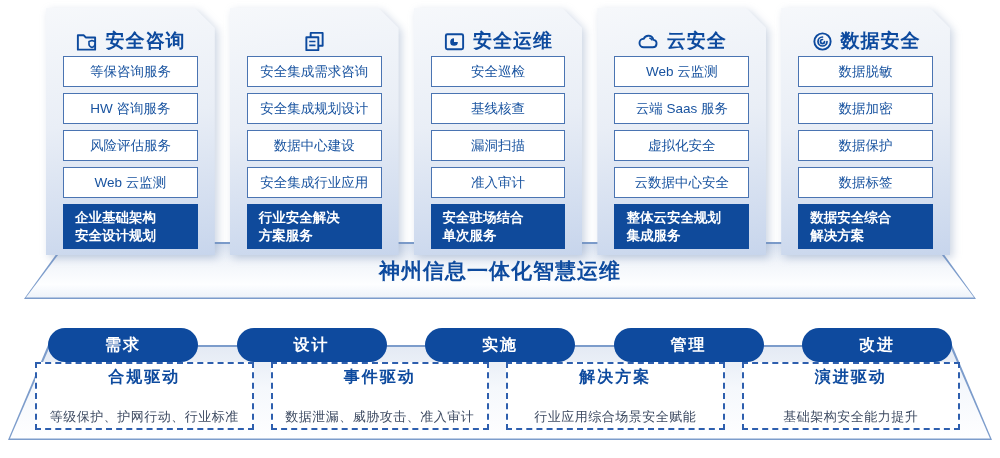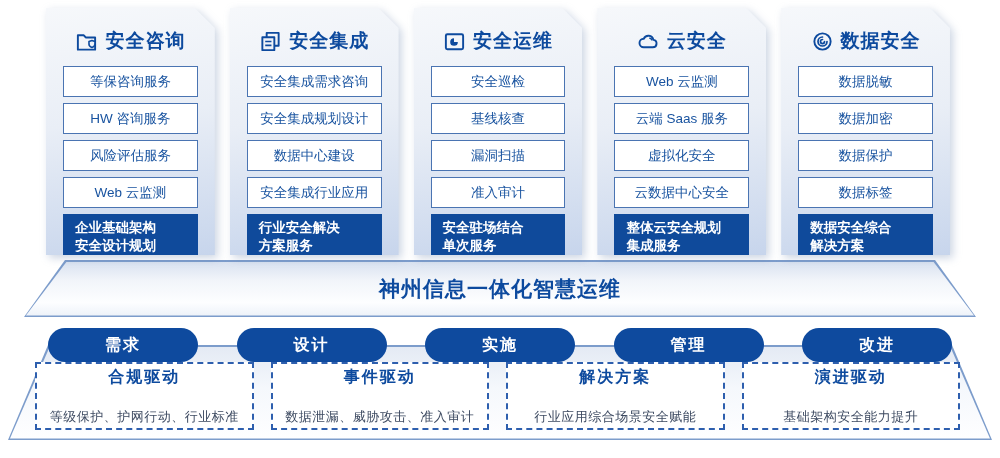"安全咨询" .card-header { margin-bottom: 10px -> none }
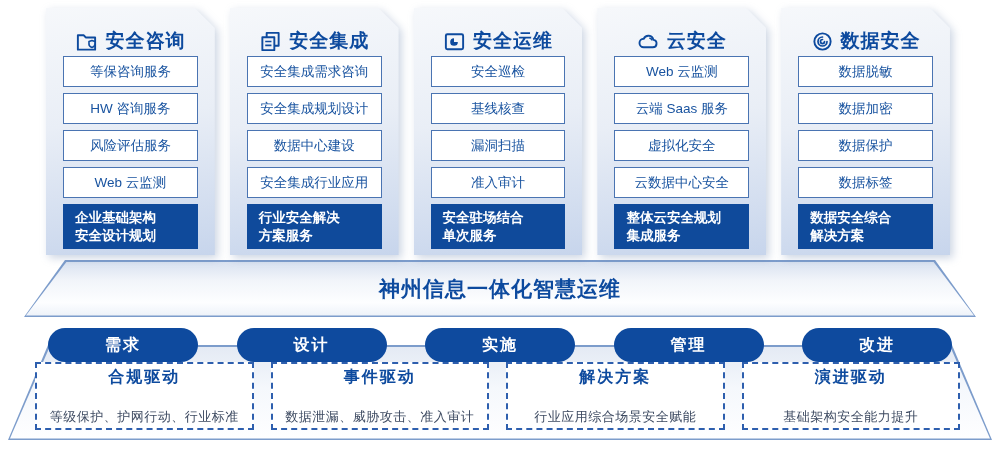"安全集成" span.card-title { html: <span>安全集成</span> -> none }
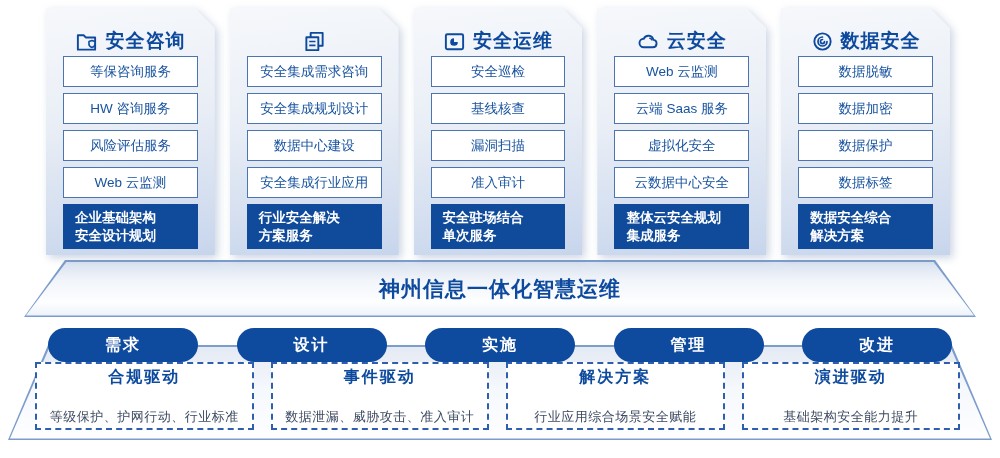"神州信息一体化智慧运维" .banner { top: 260px -> 242px }
